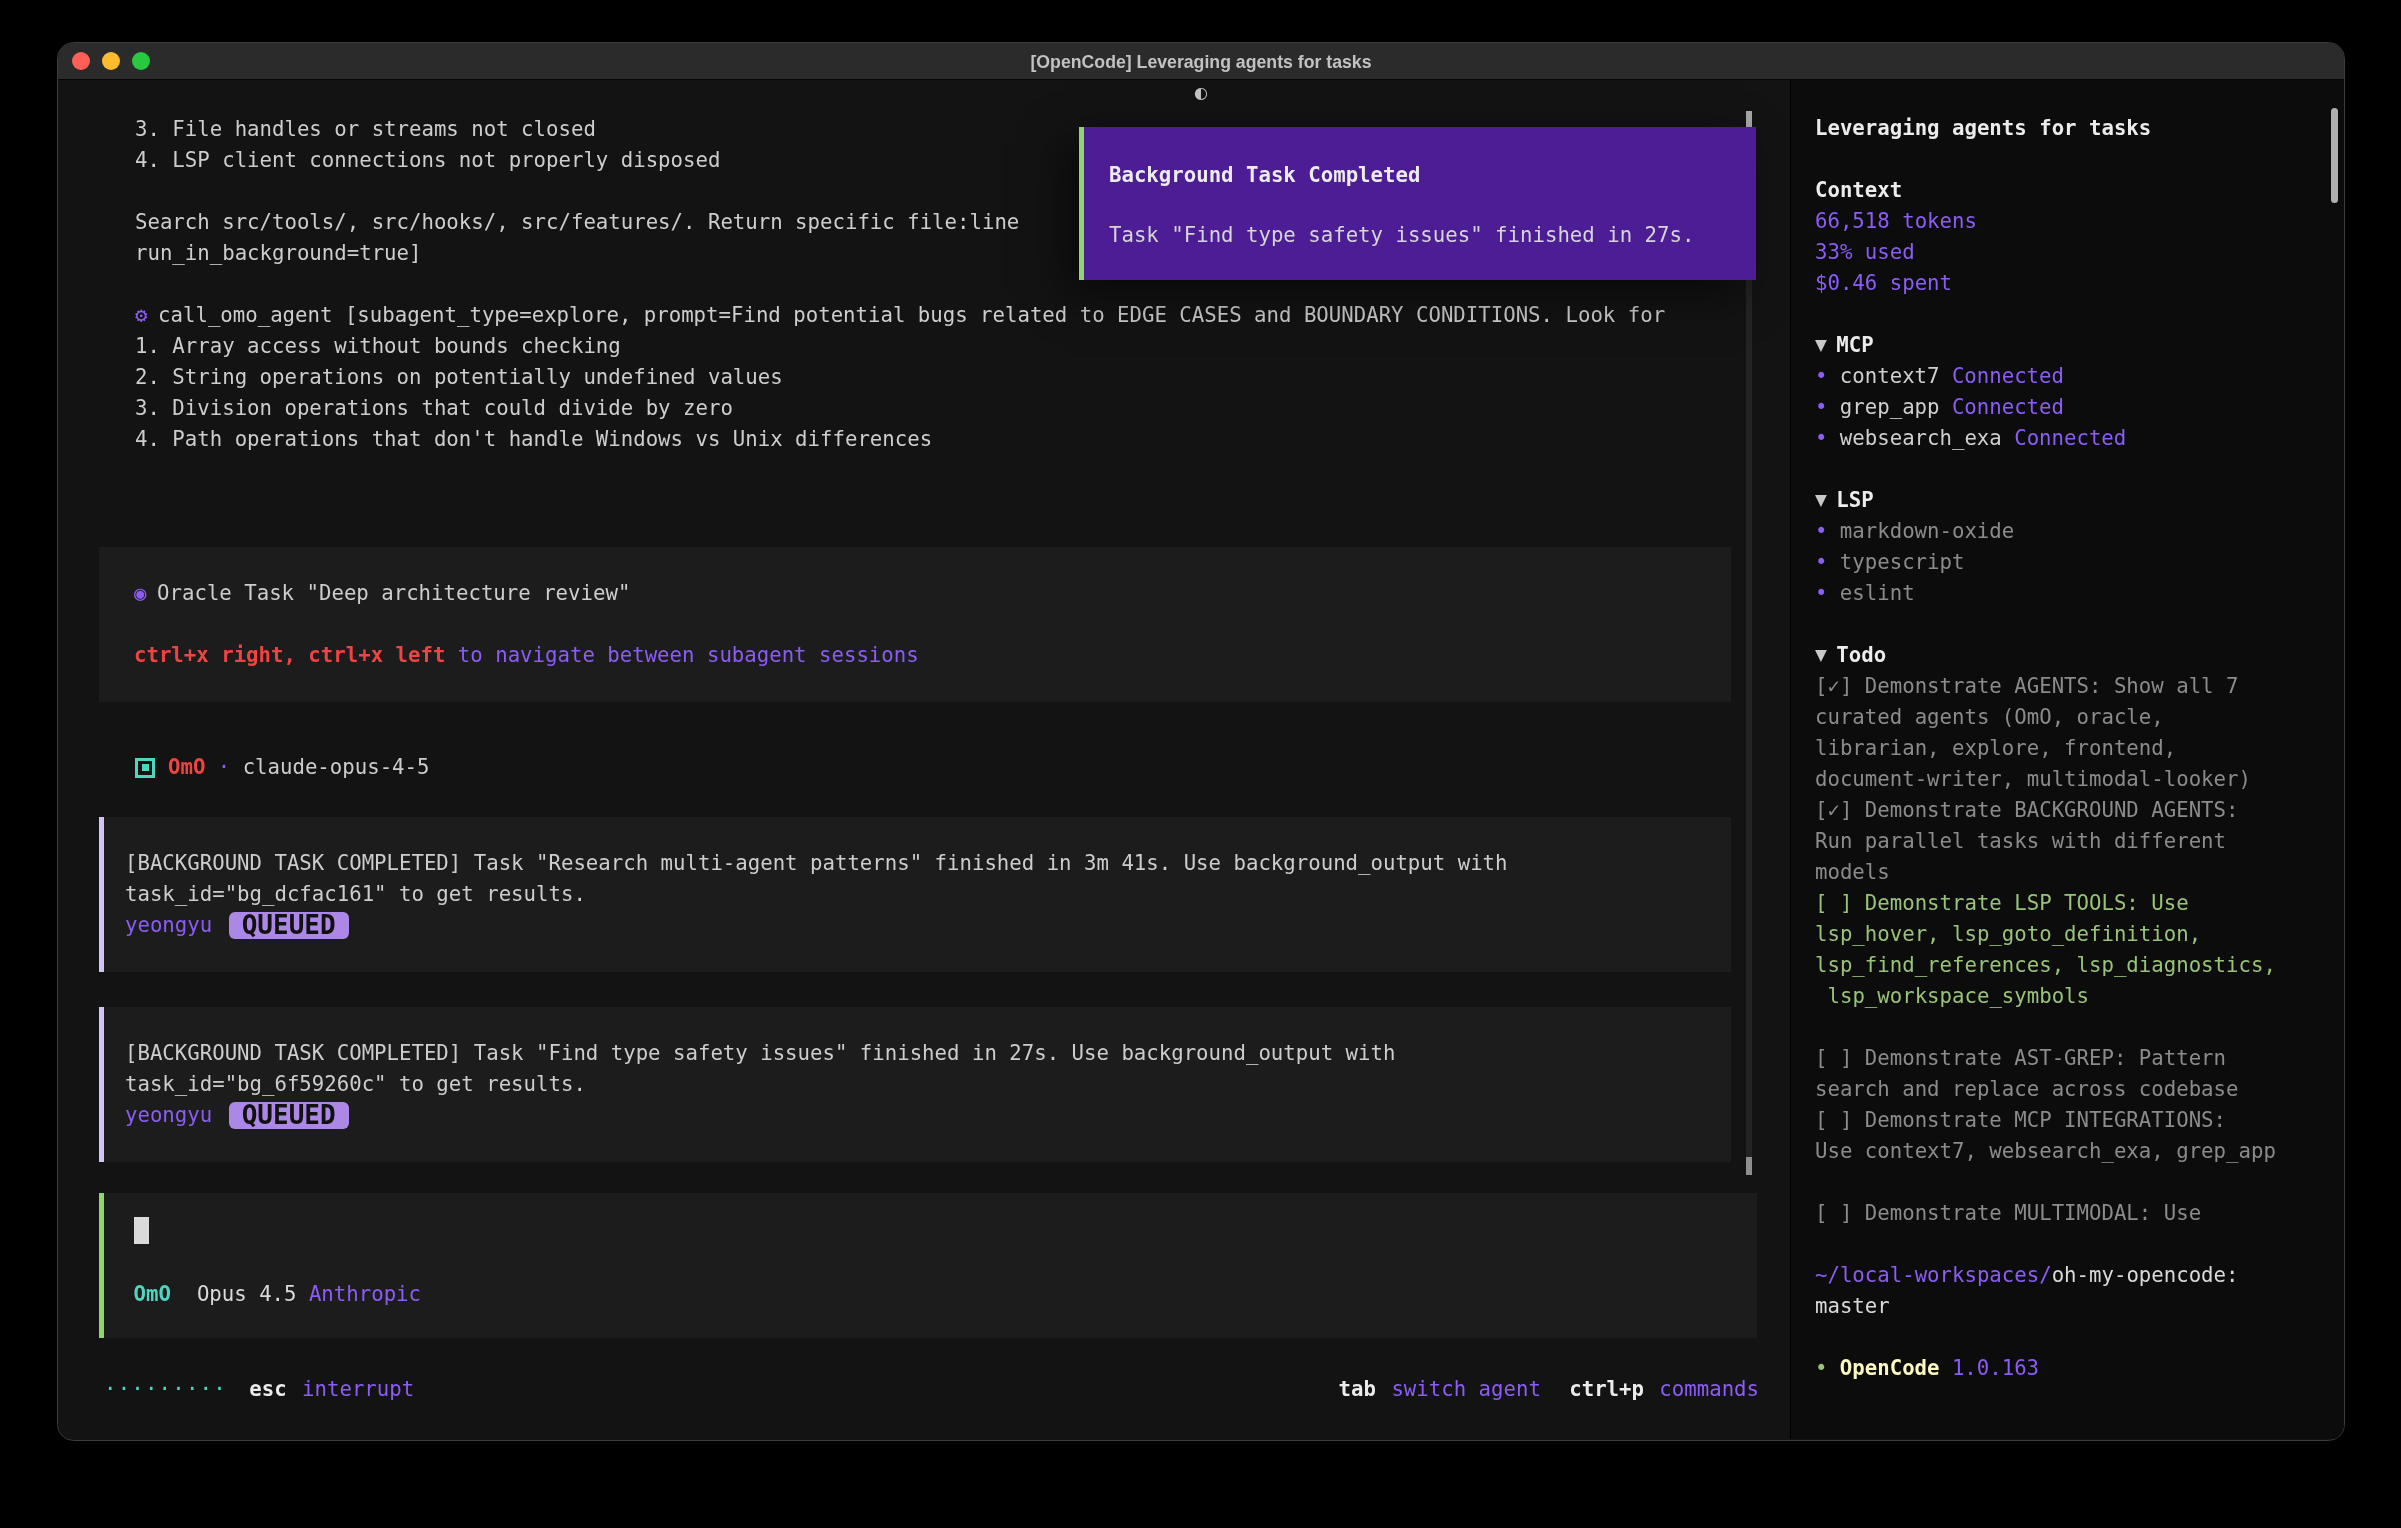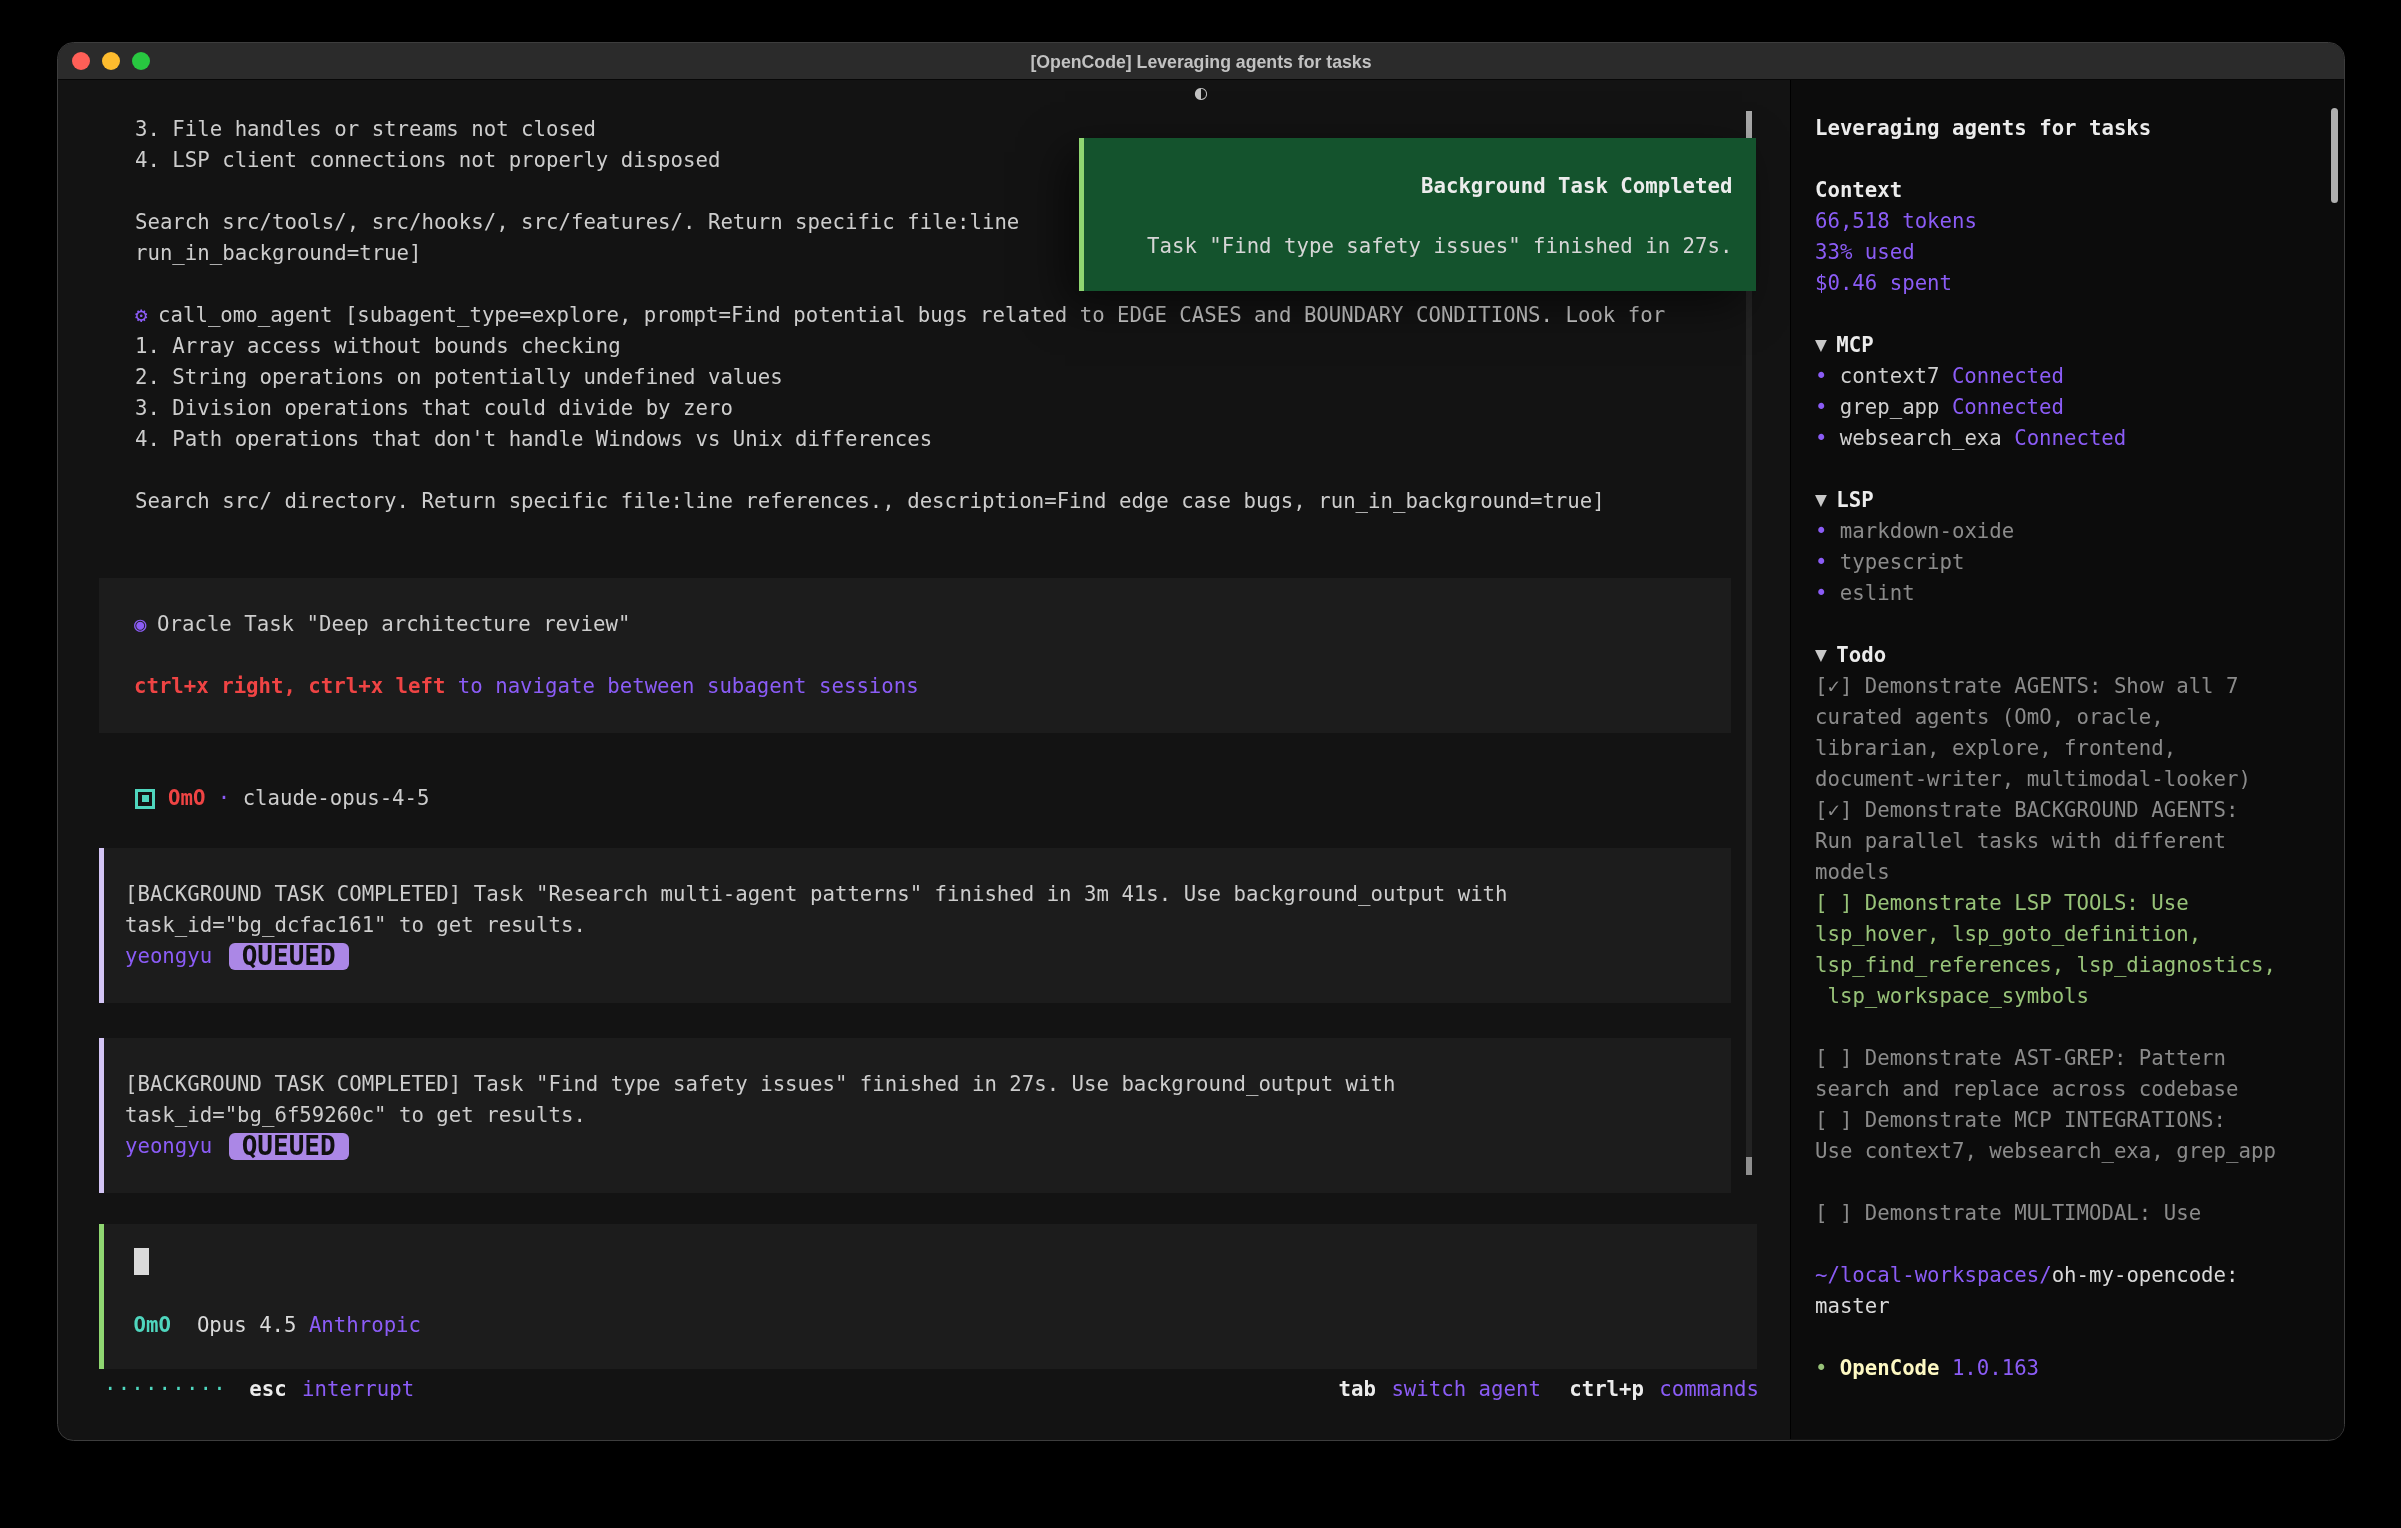"Background Task Completed" .toast { background: #14532d -> #4c1d95; text-align: right -> none; top: 58px -> 47px }
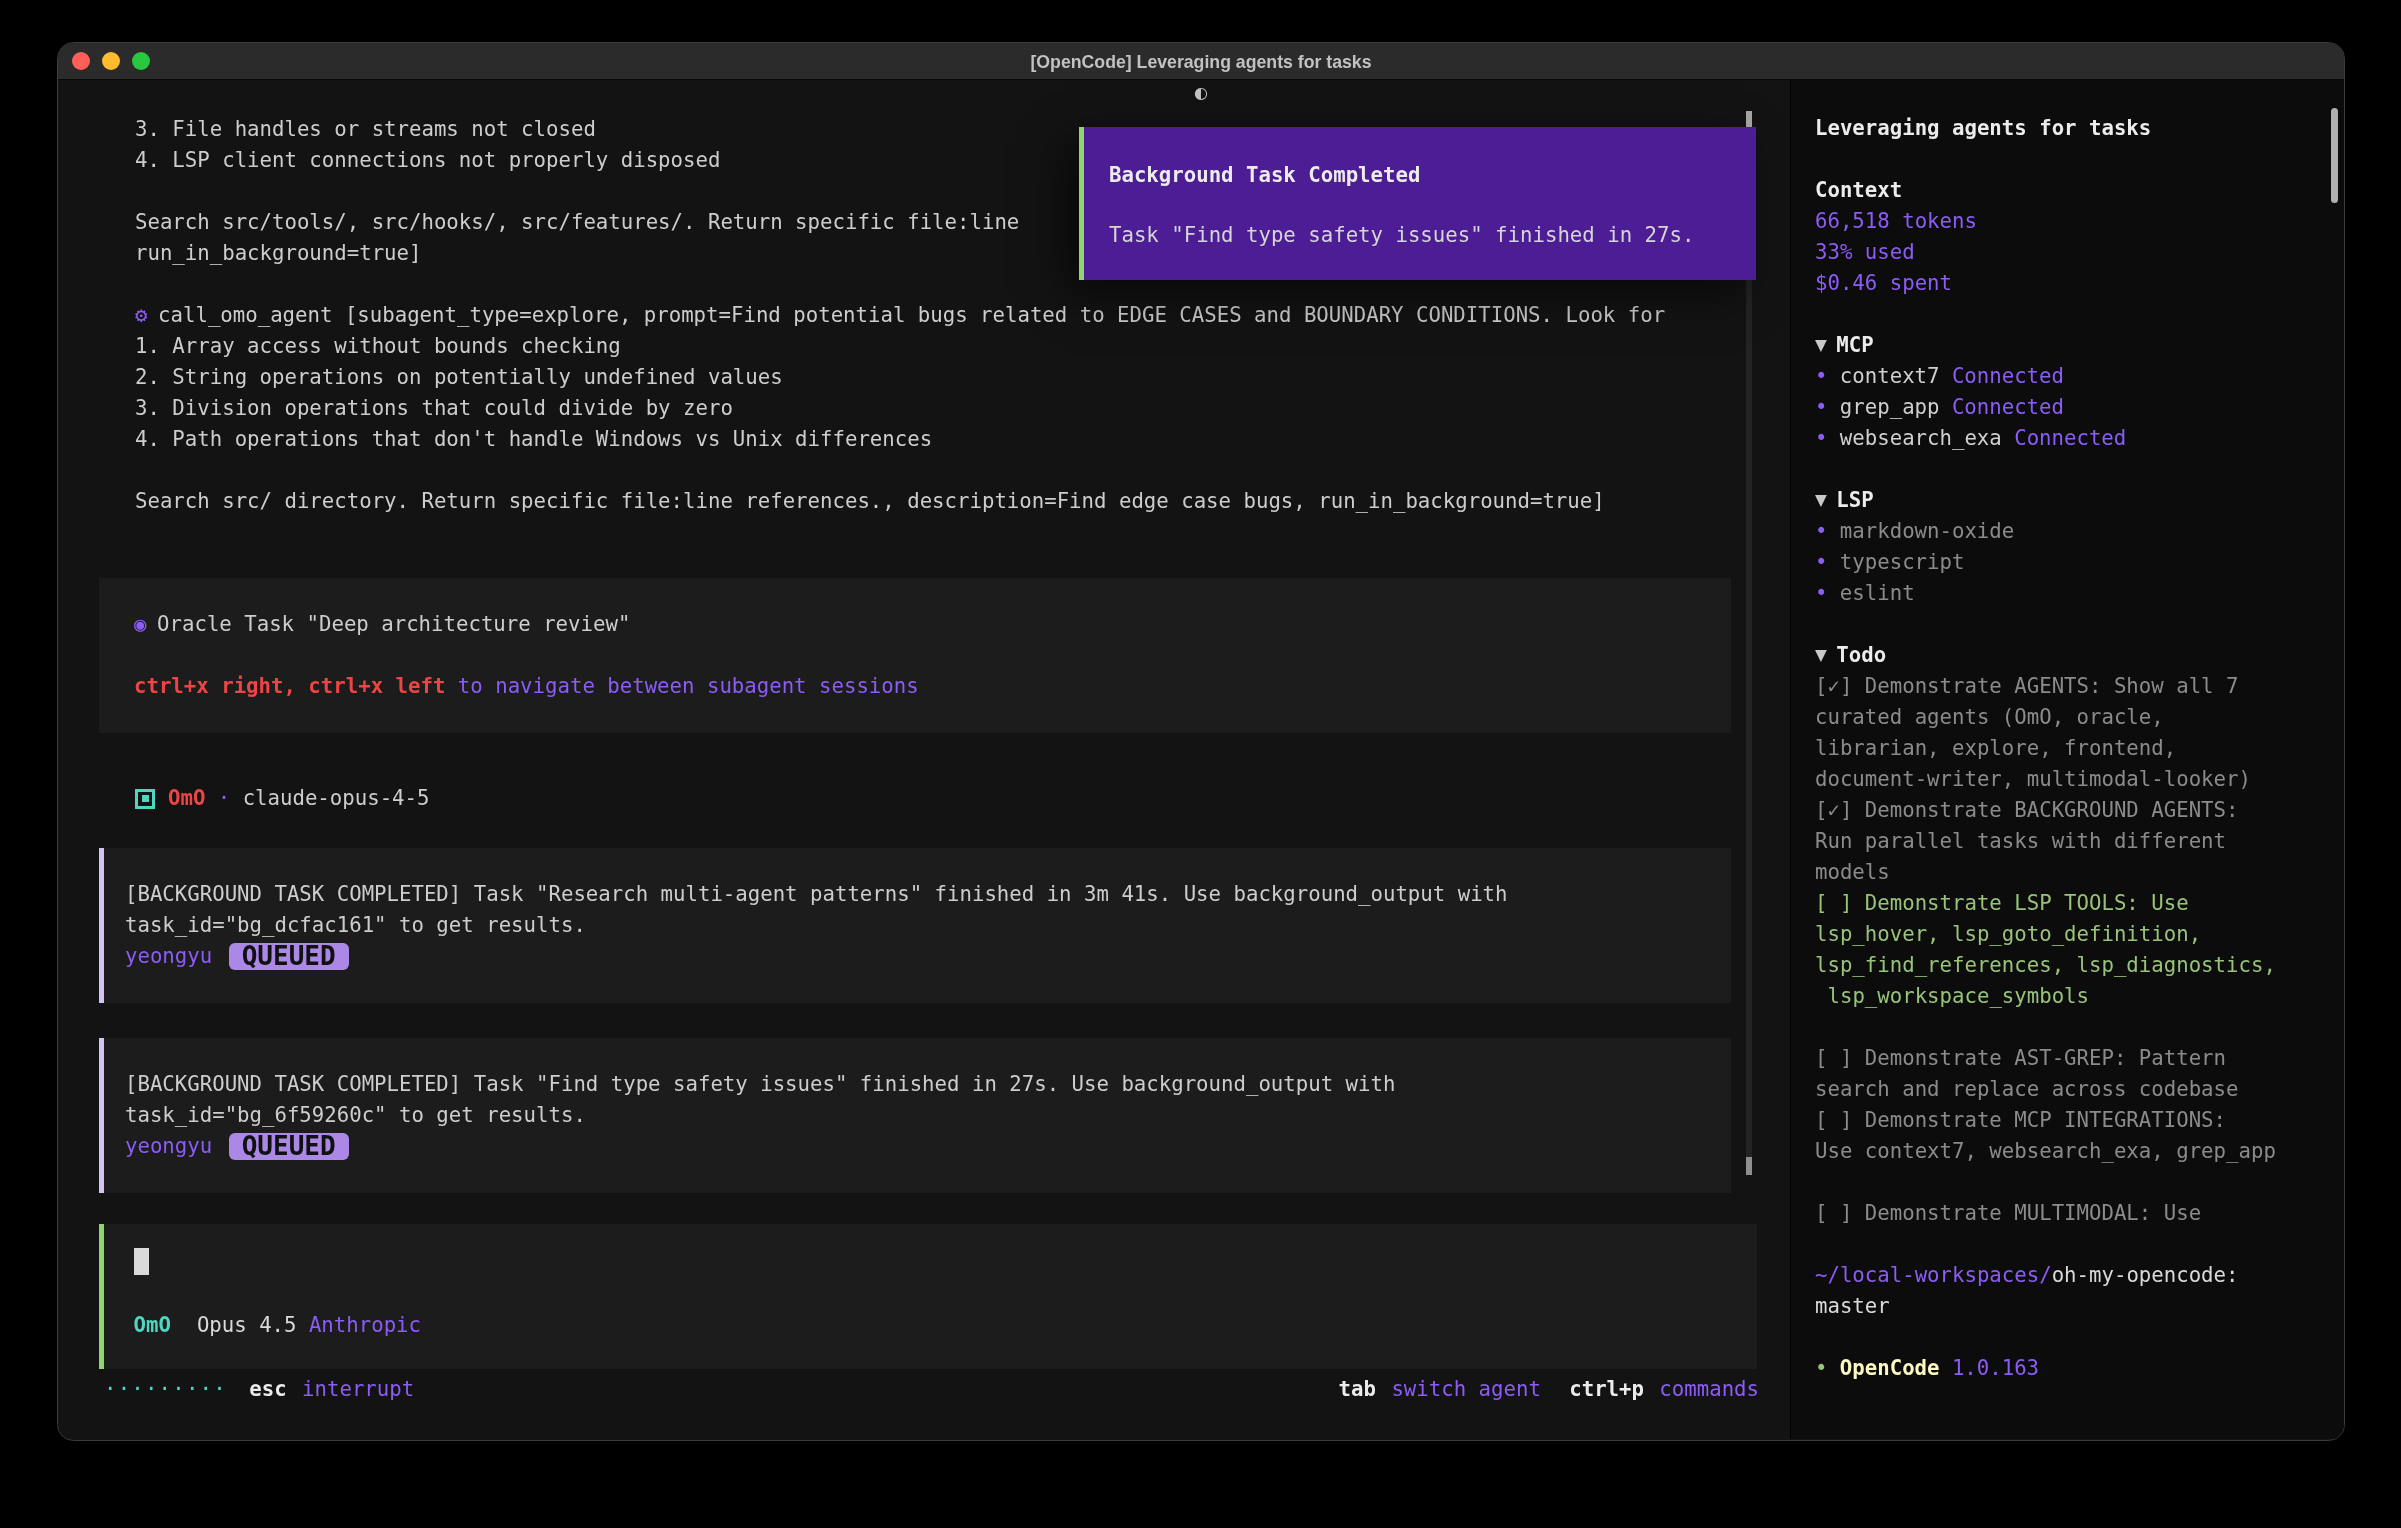"Search src/ directory. Return specific" div.tline { html: <div>Search src/ directory. Return specific file:line references., description=Find edge case bugs, run_in_background=true]</div> -> none }
